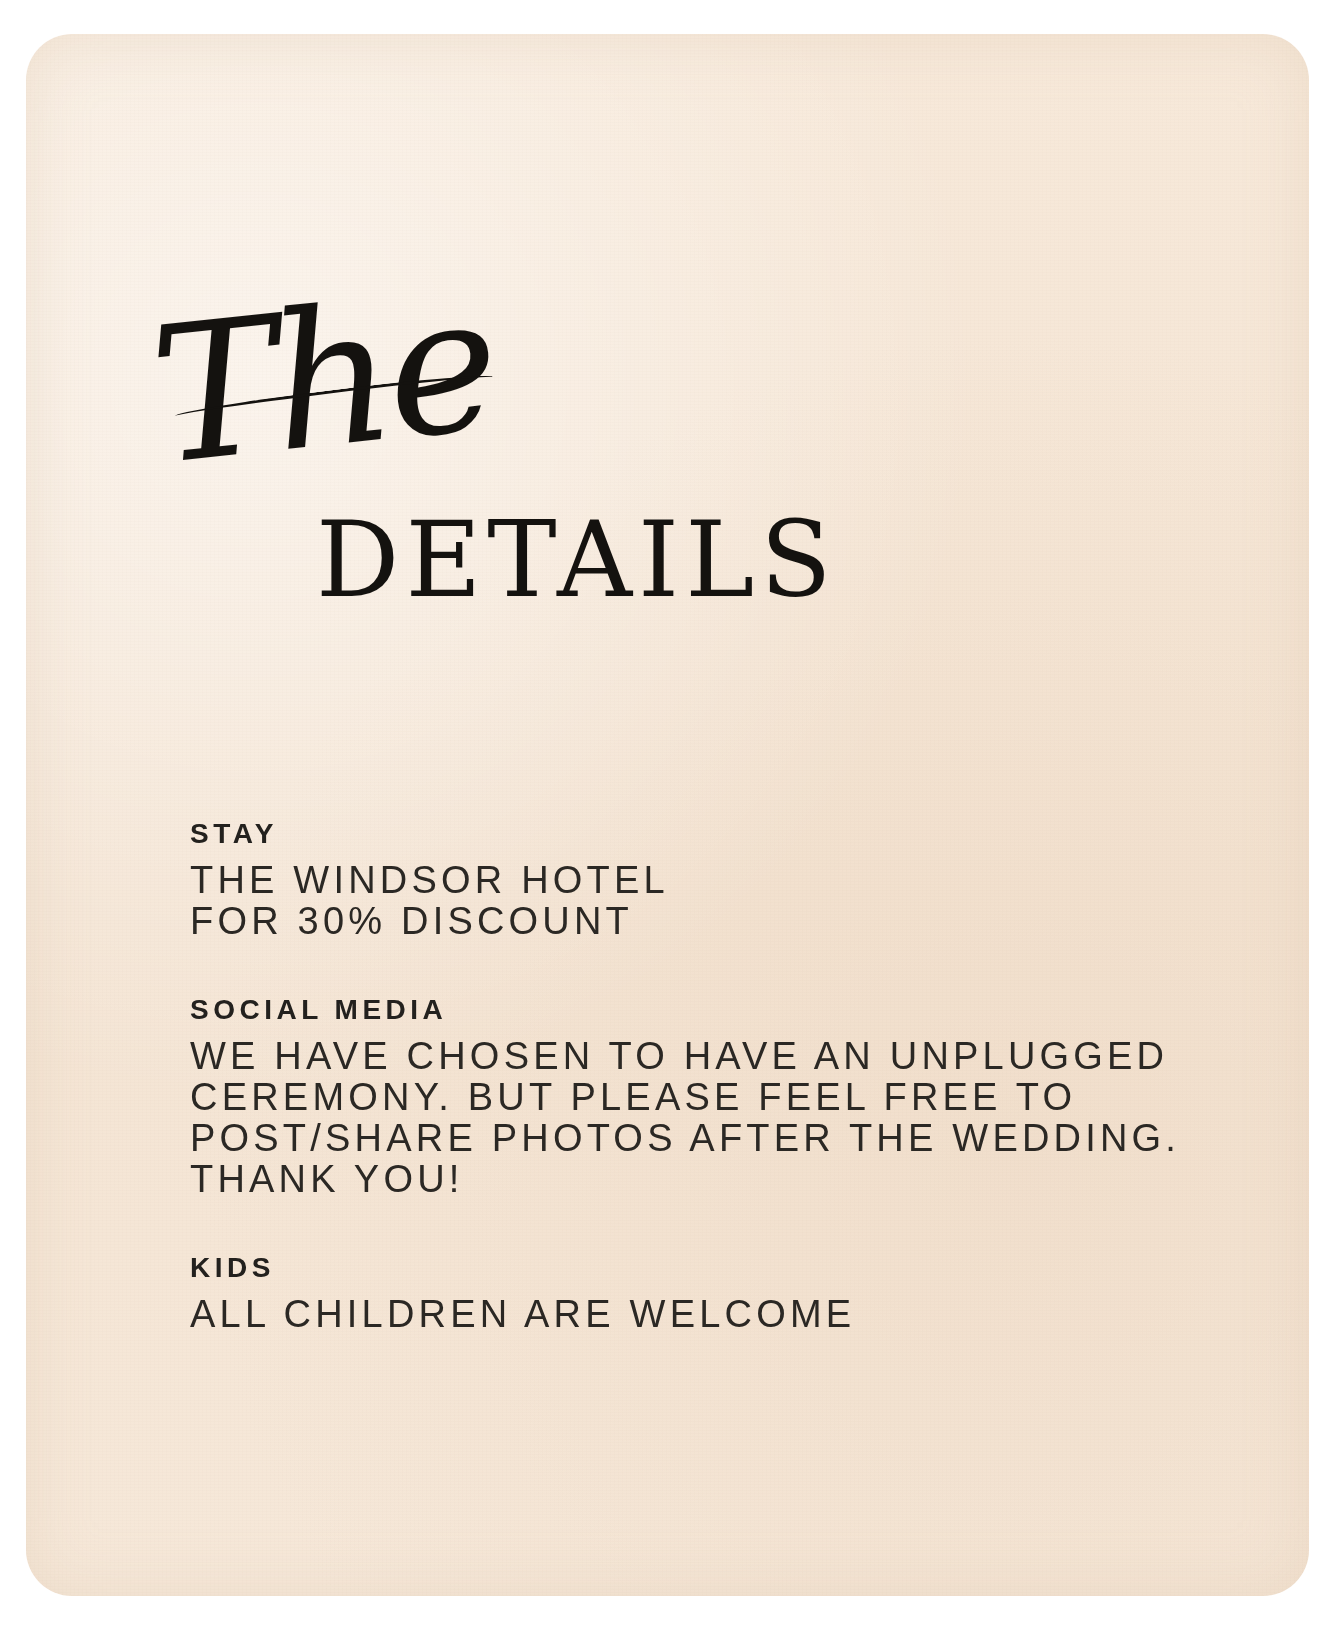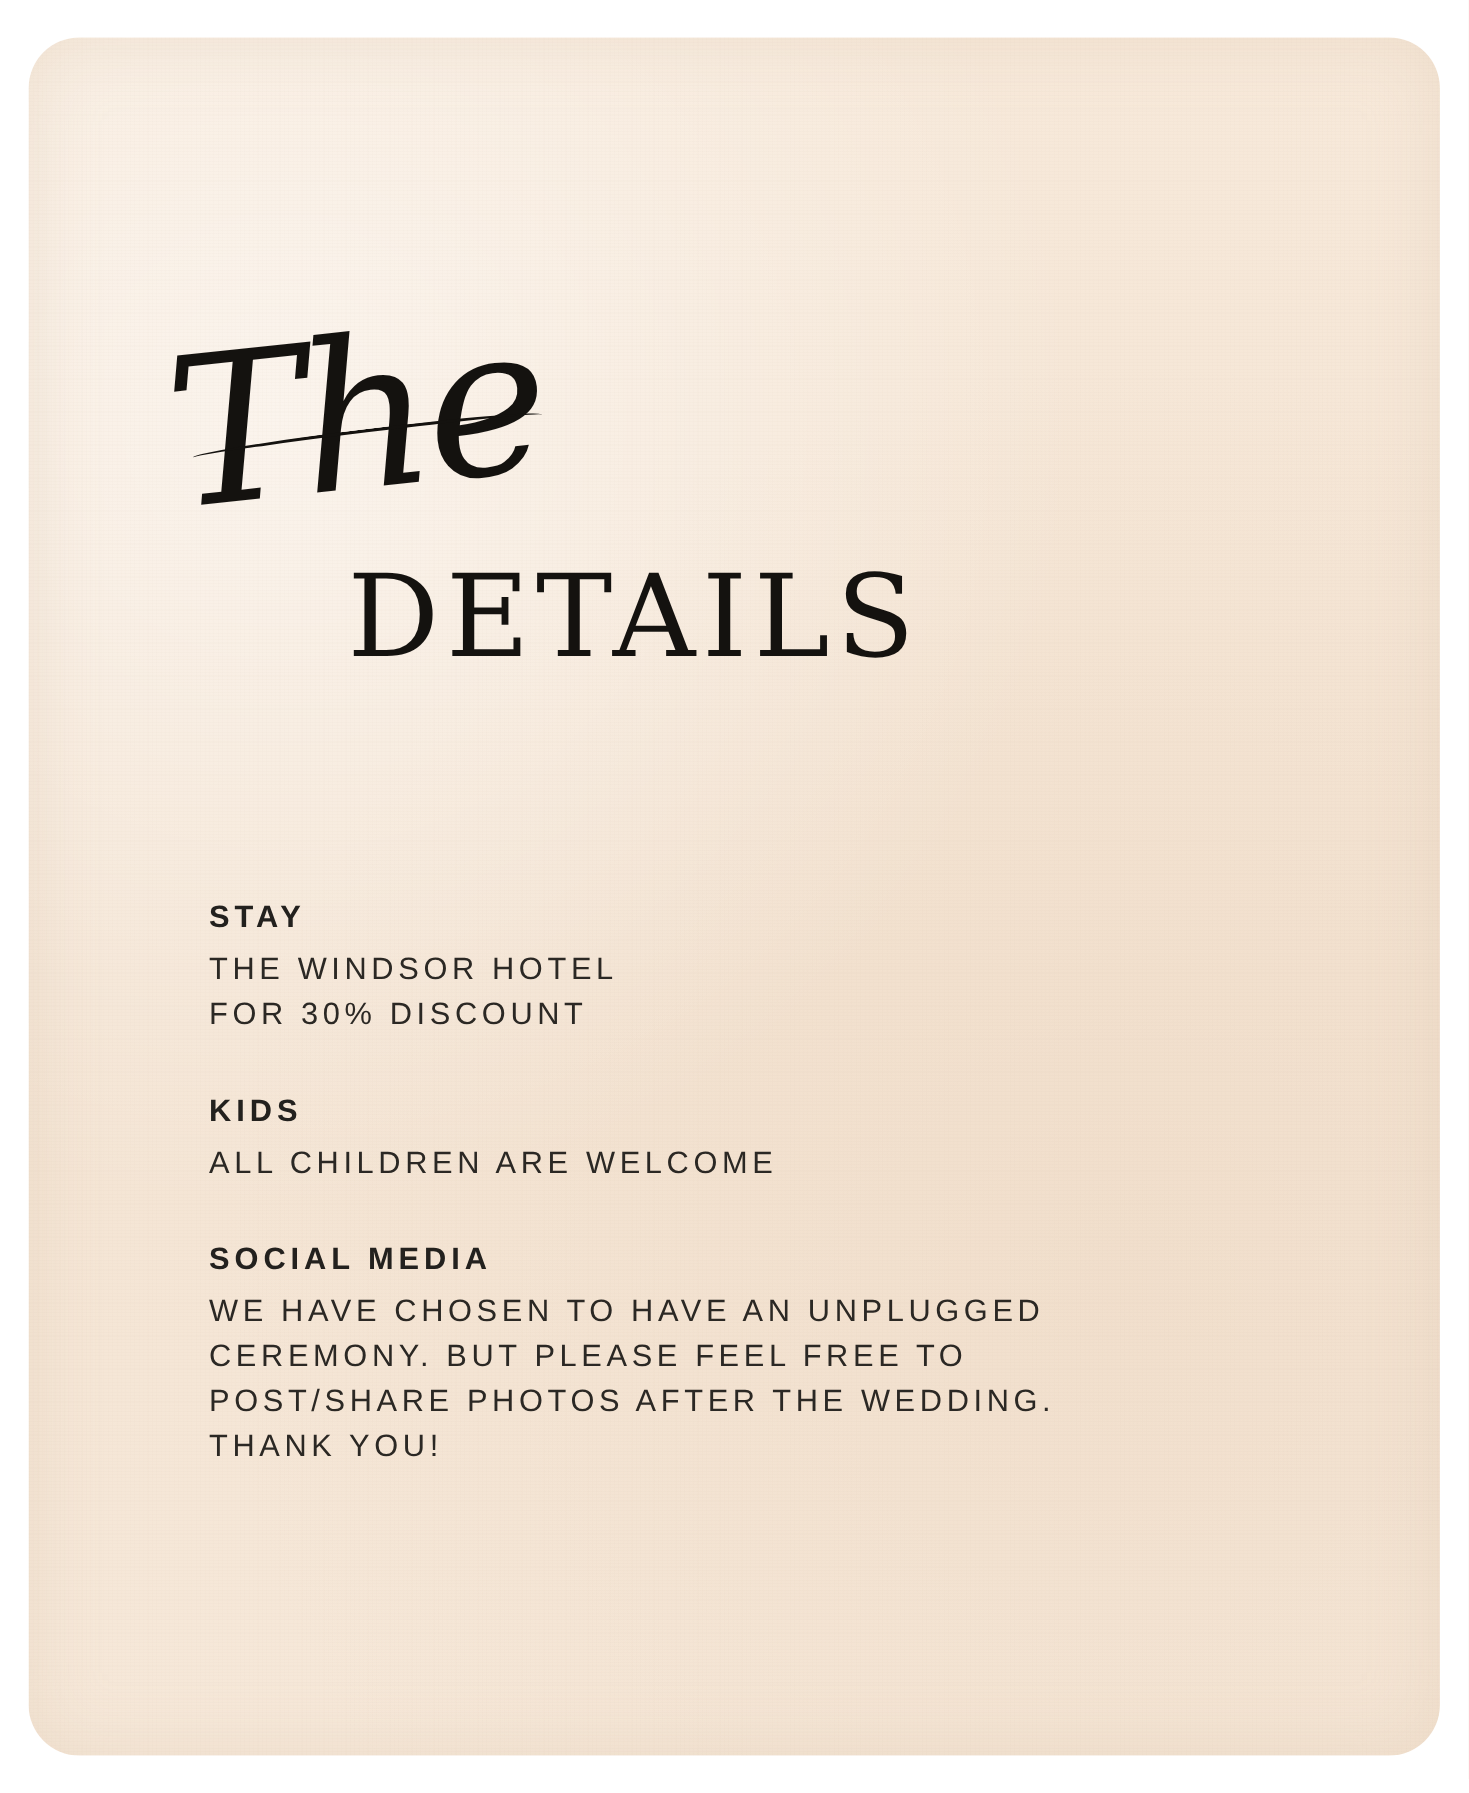"THE WINDSOR HOTEL" .section-line { font-size: 28px -> 38px }
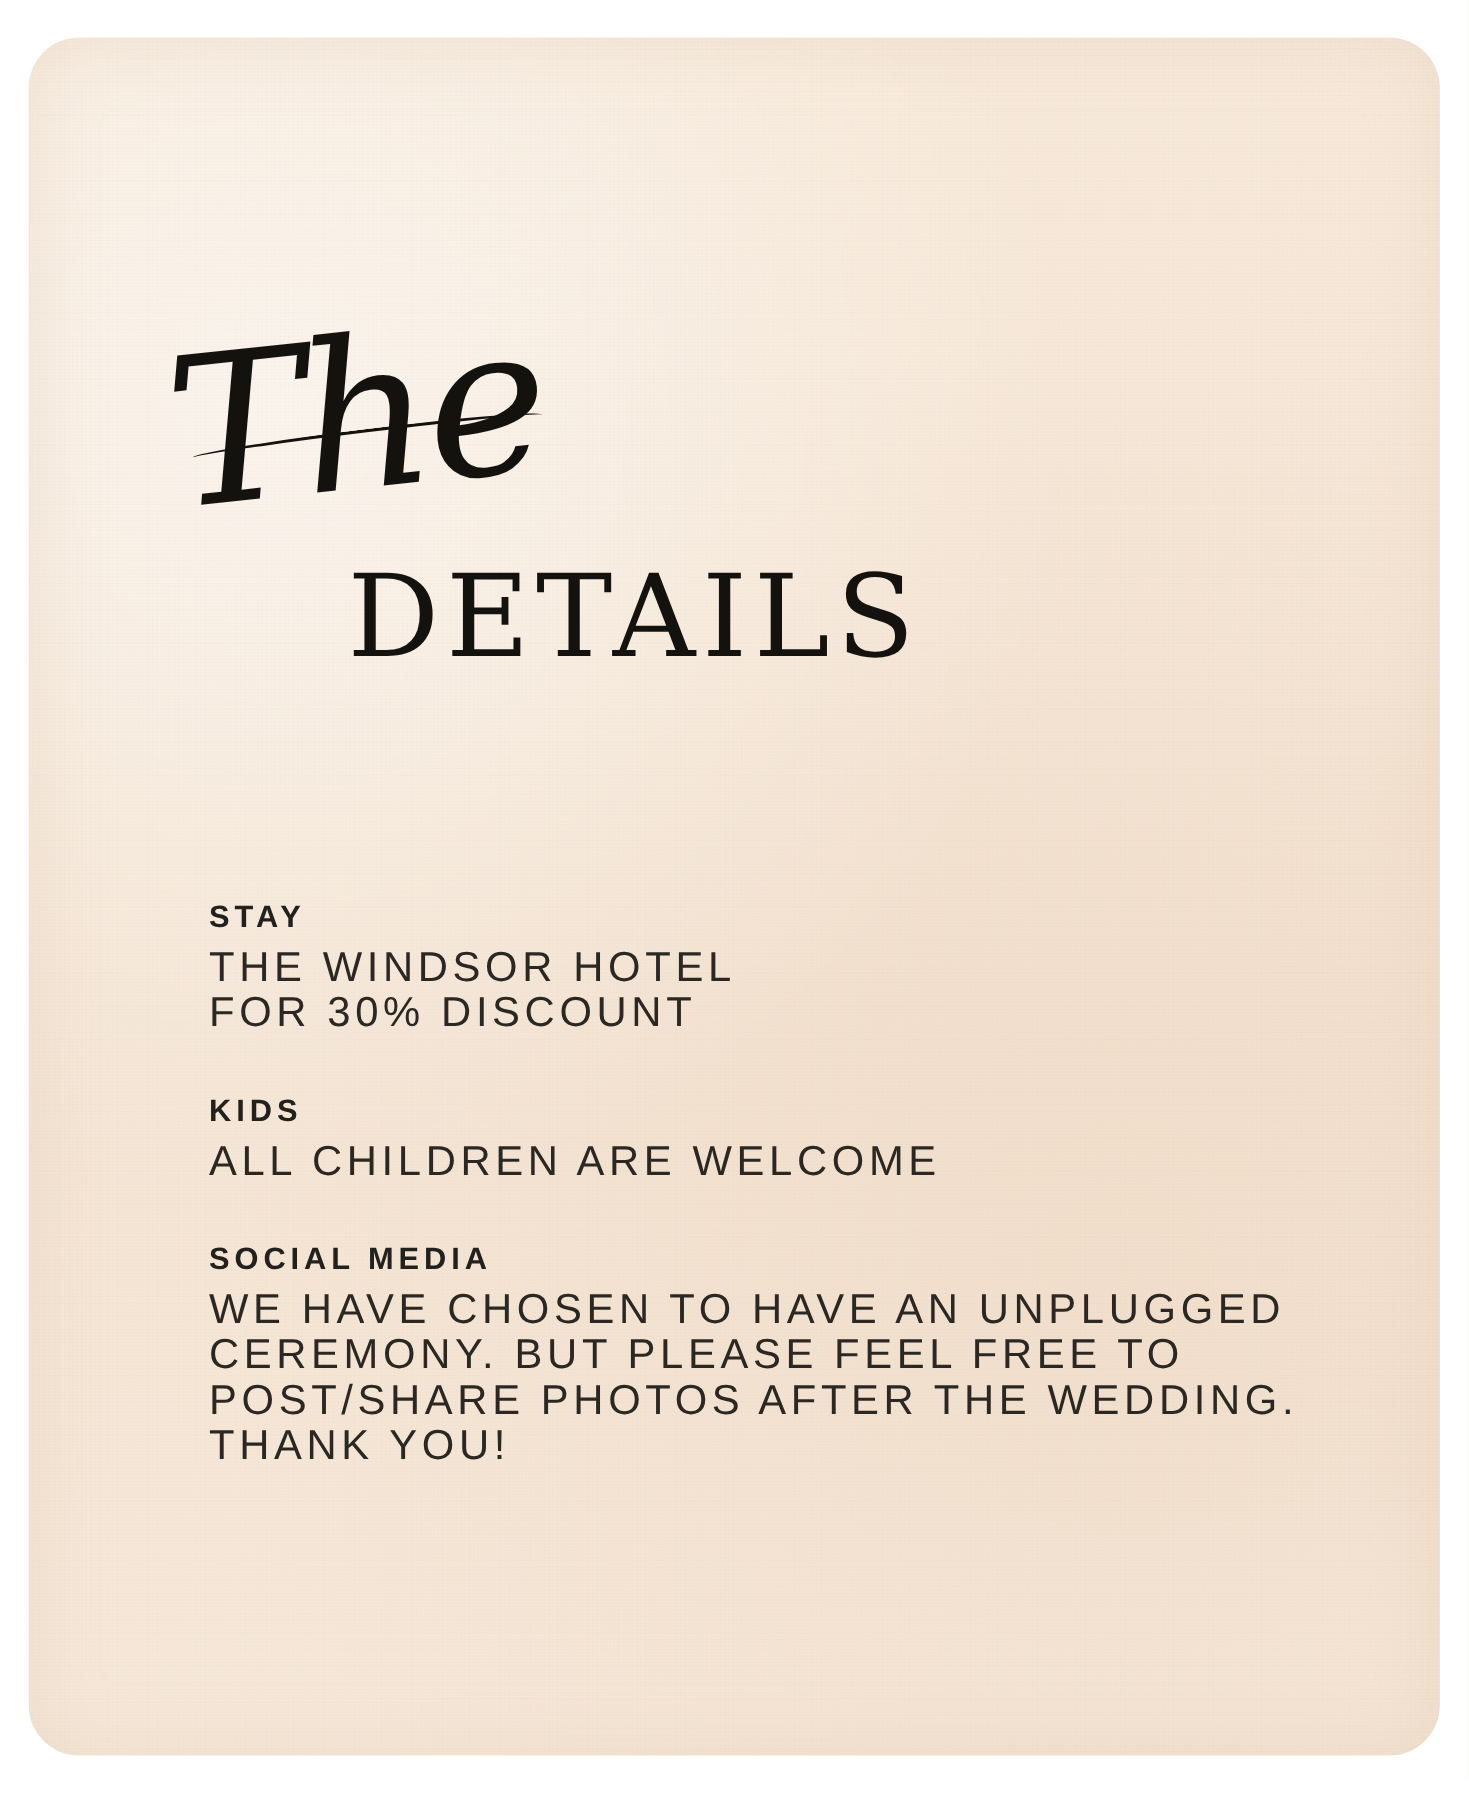"KIDS" div.section { order: before "SOCIAL MEDIA" -> after "SOCIAL MEDIA" }
